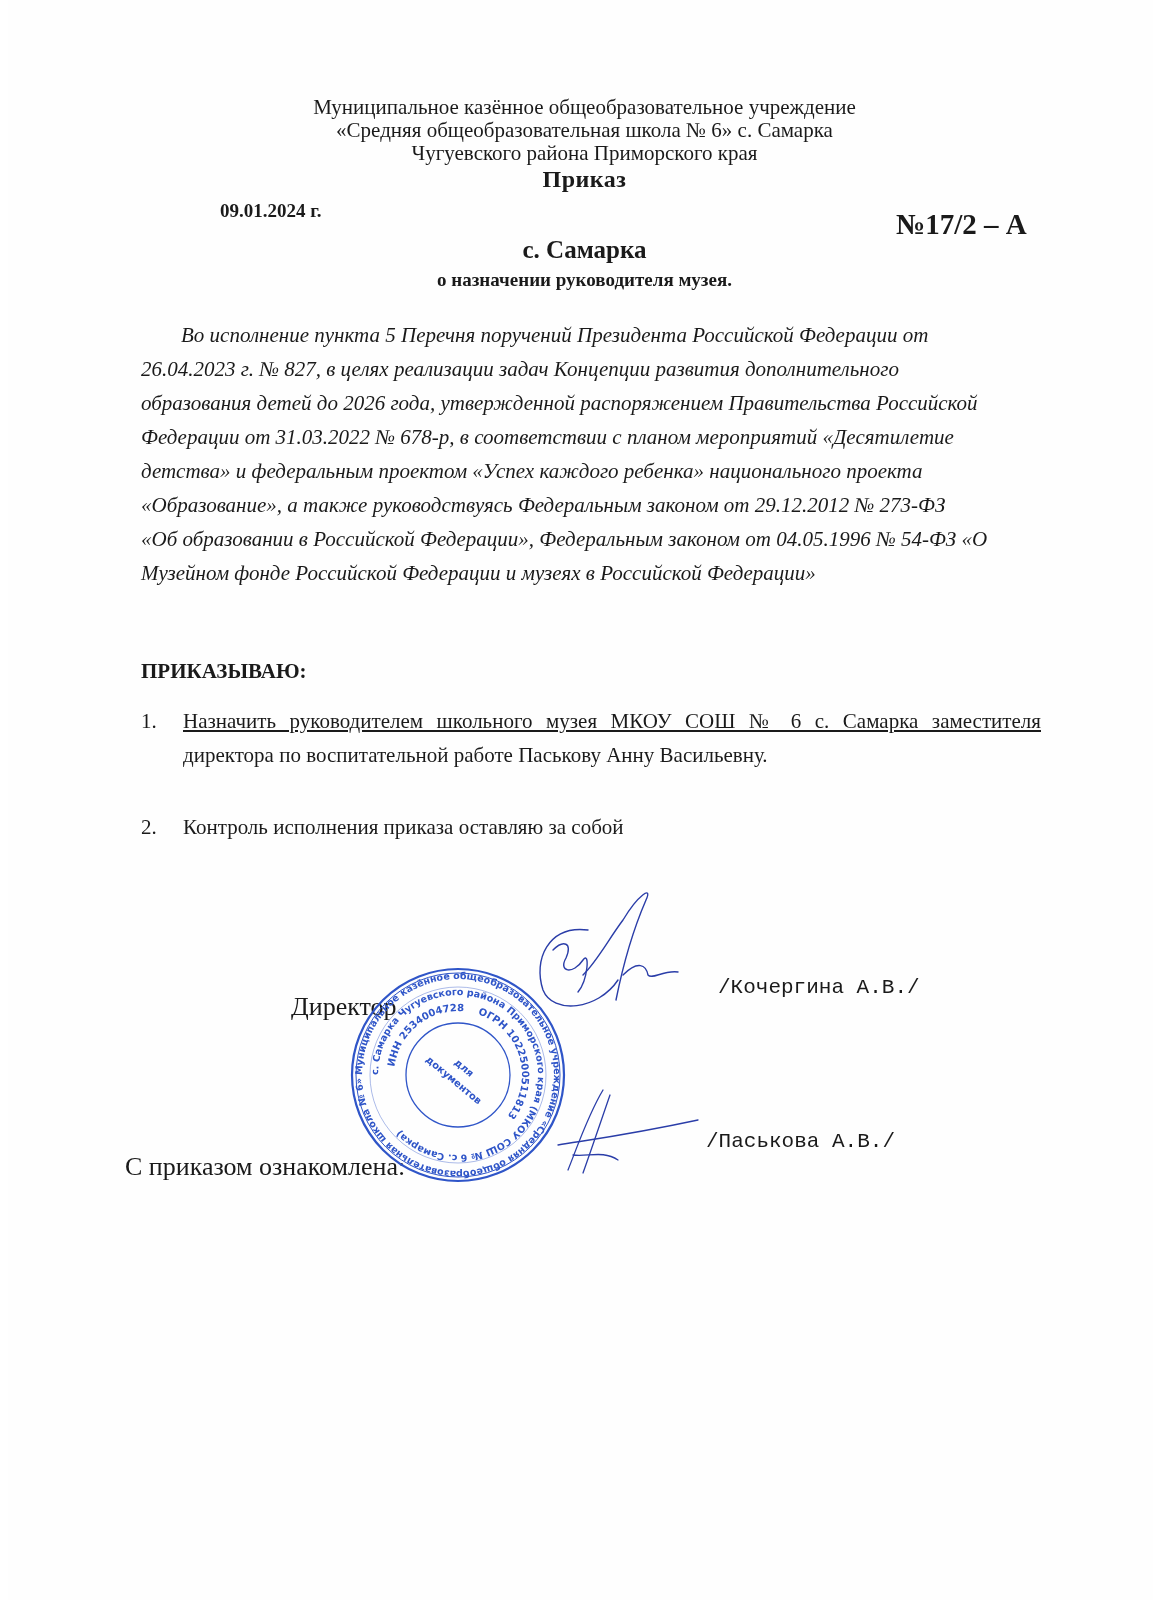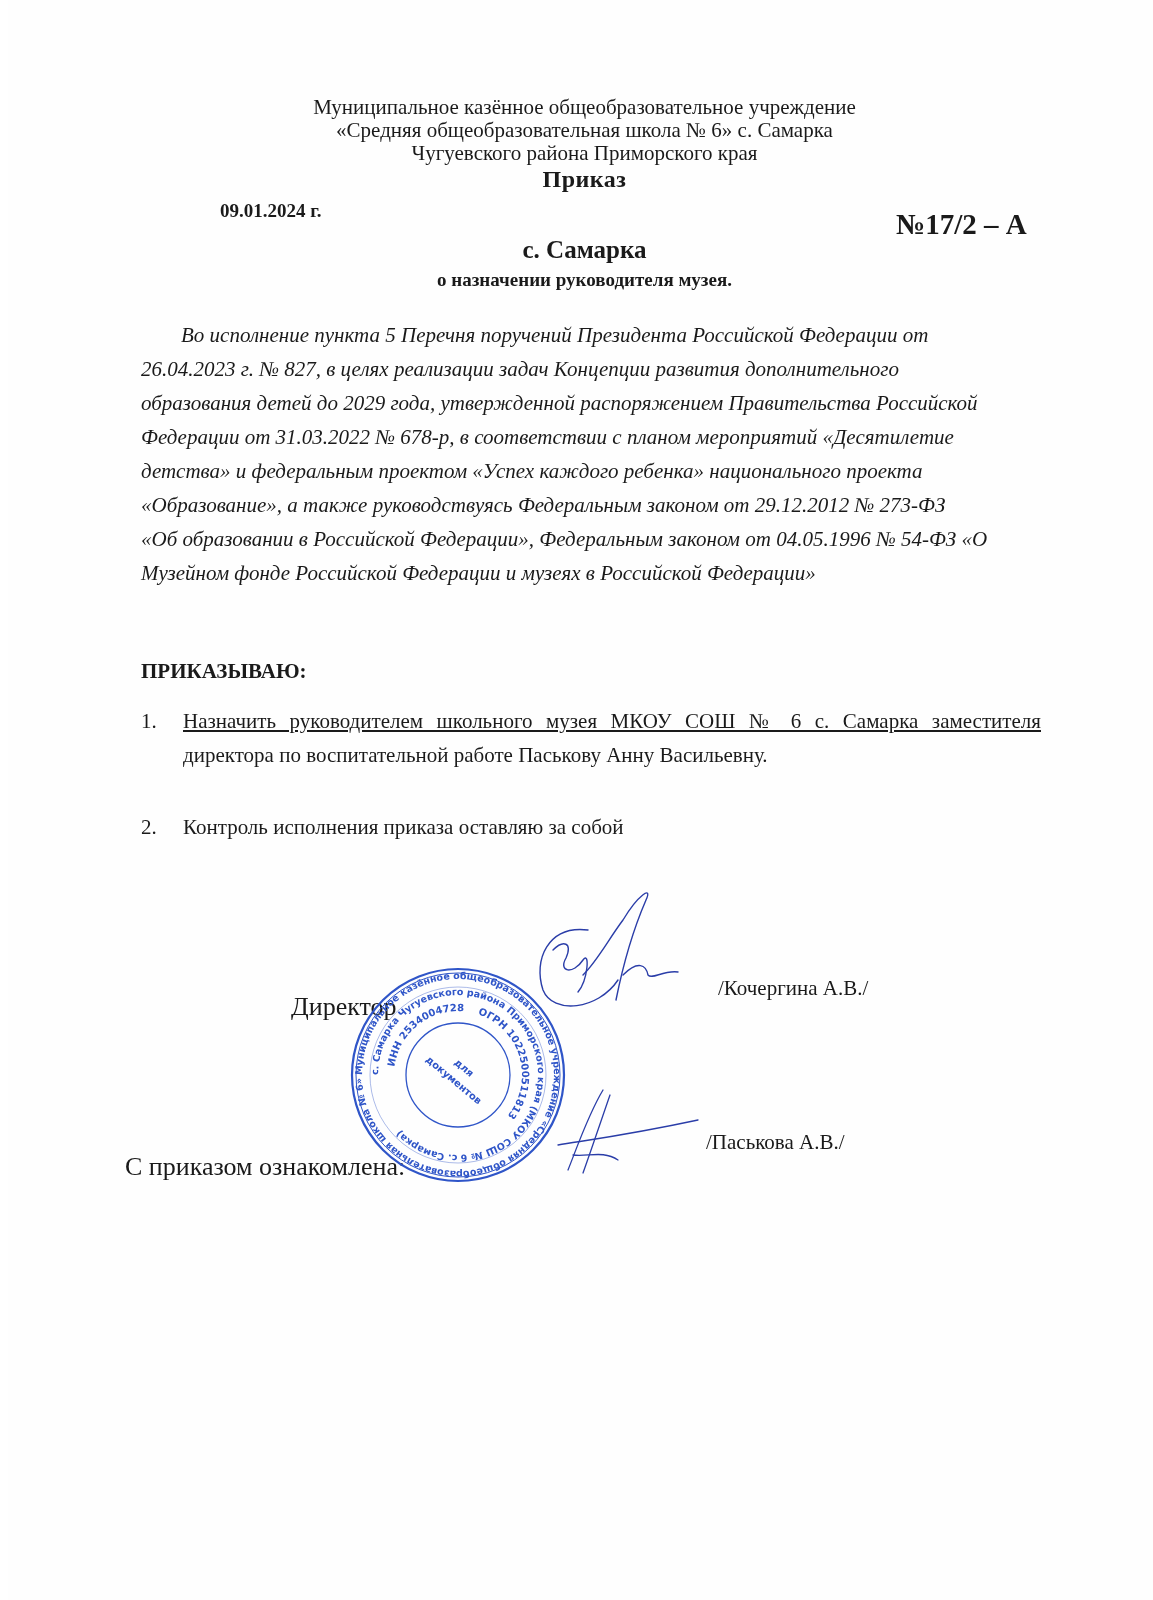"образования детей до 2029 года," span.p-line { text: 2029 -> 2026 }
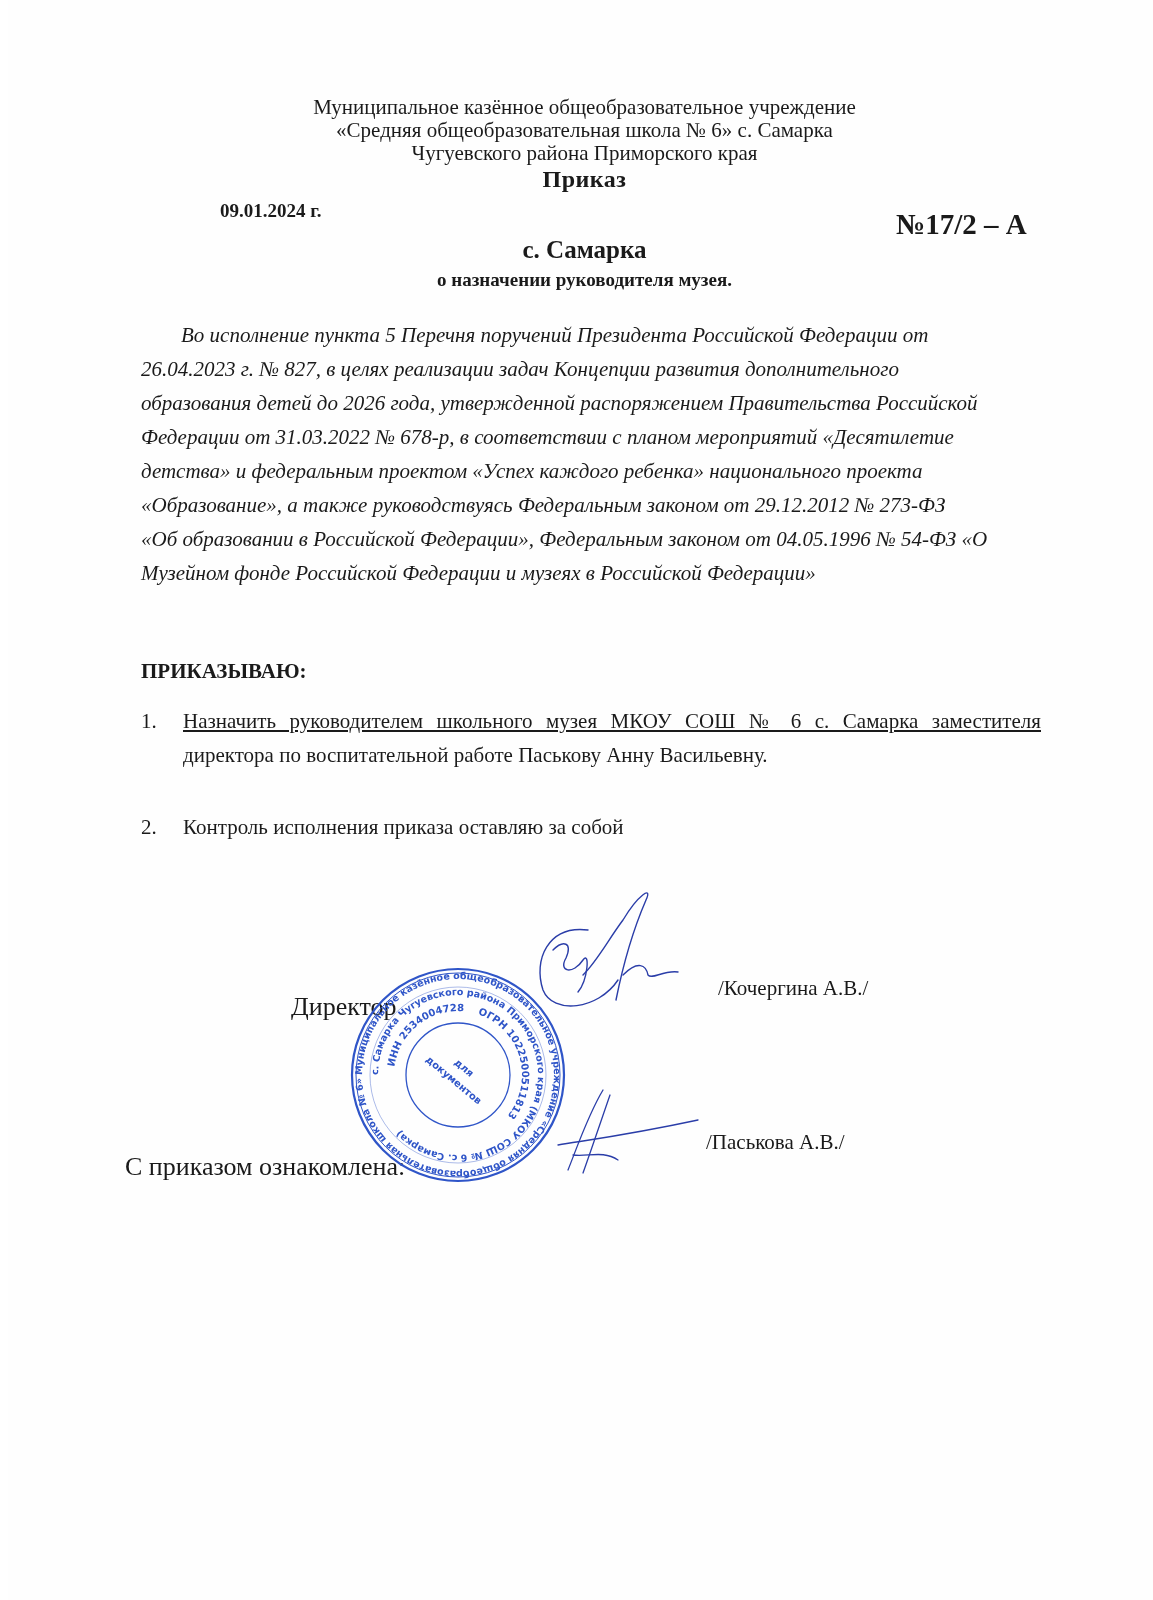"/Кочергина А.В./" .sig-name { font-family: none -> Liberation Mono, monospace }
